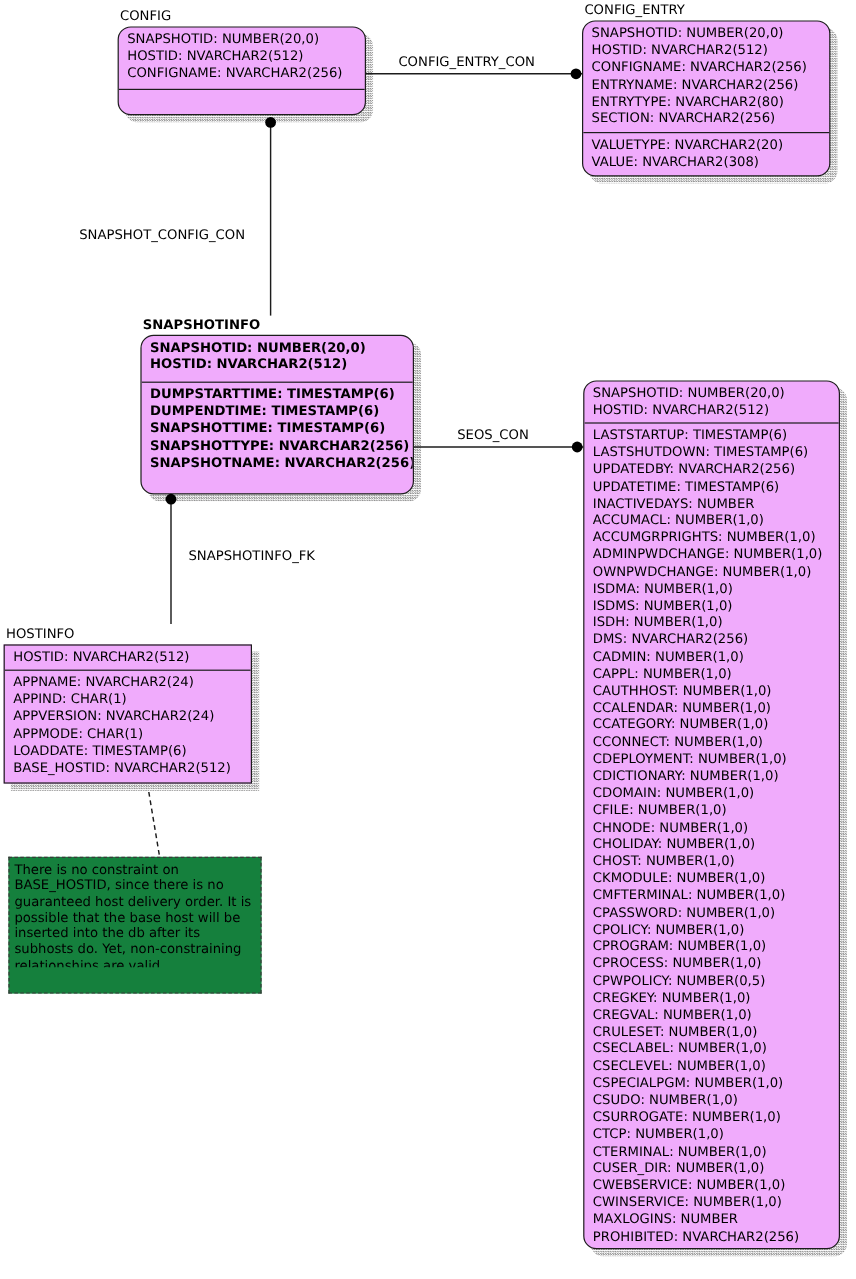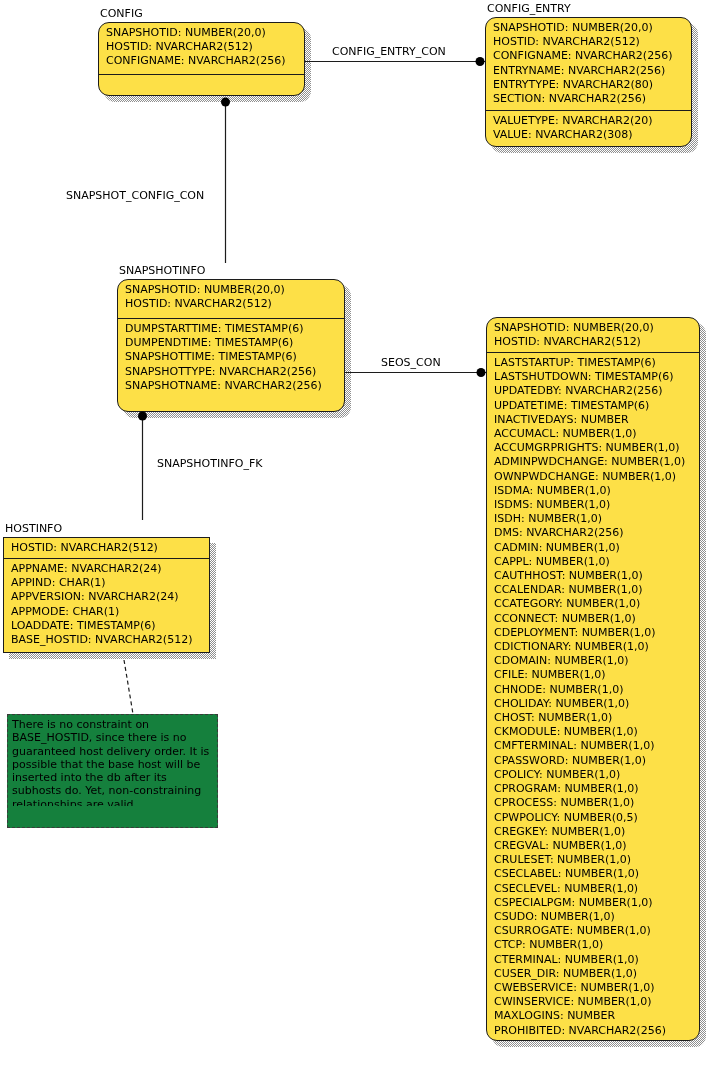"SNAPSHOTID: NUMBER(20,0)" .box { background: #fde047 -> #f0abfc }
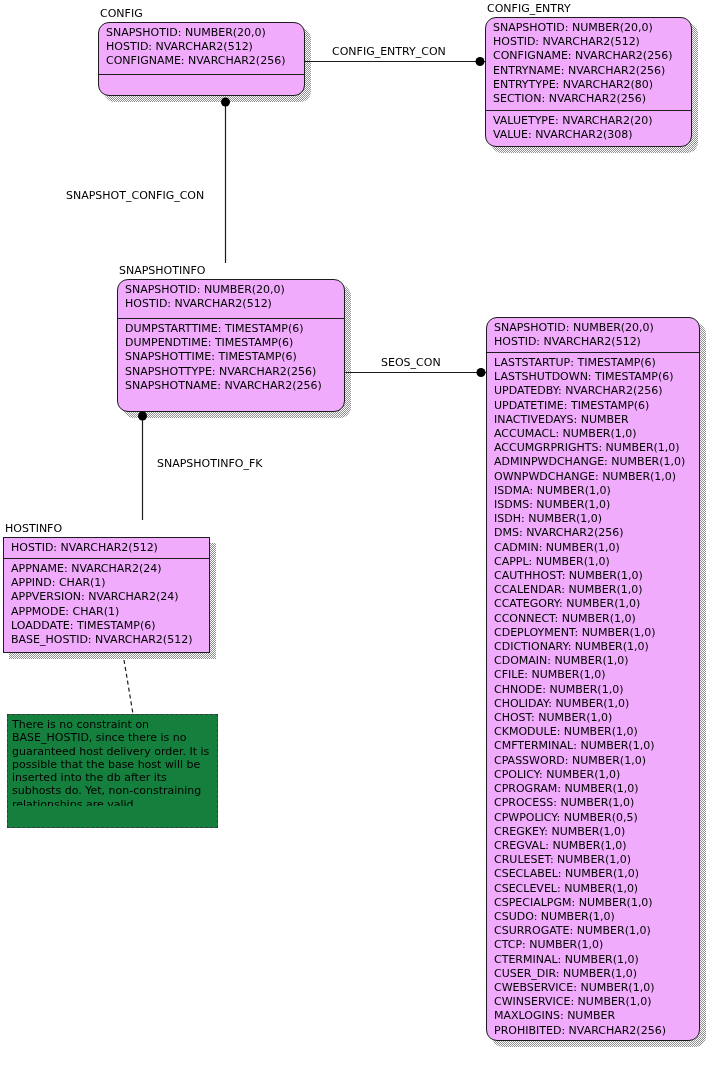"SNAPSHOTINFO" div.entity { font-weight: none -> bold }
